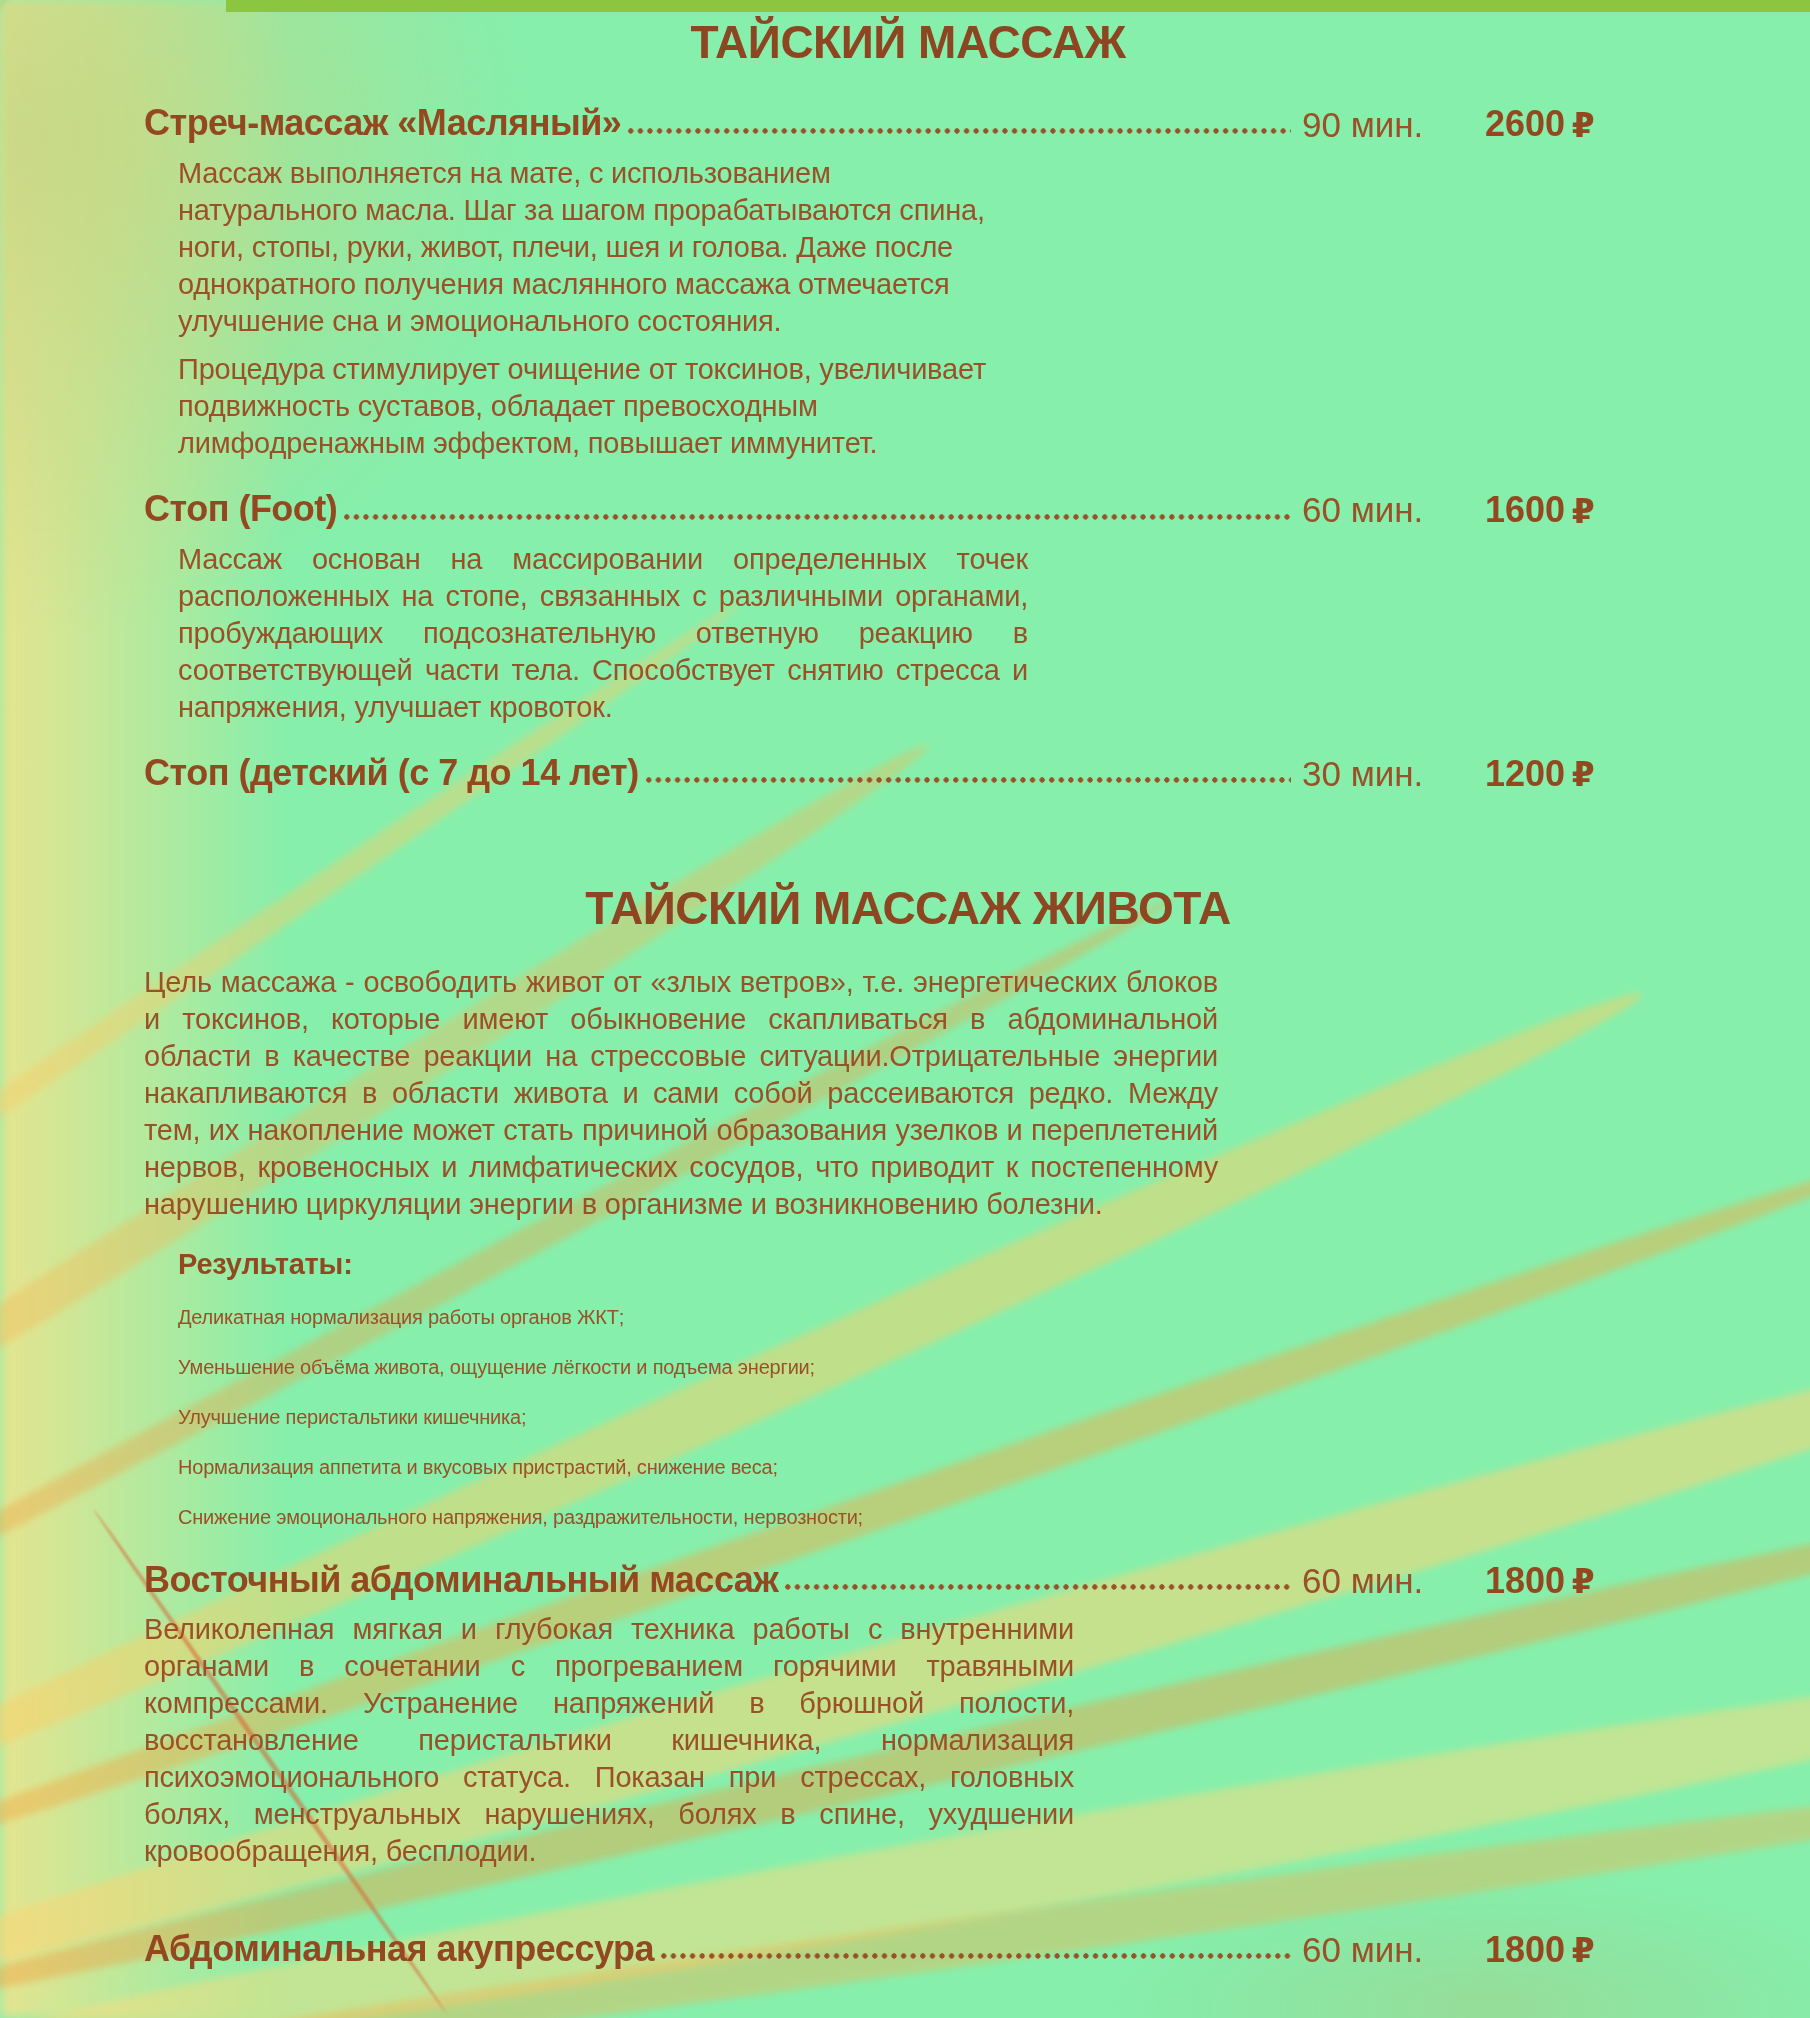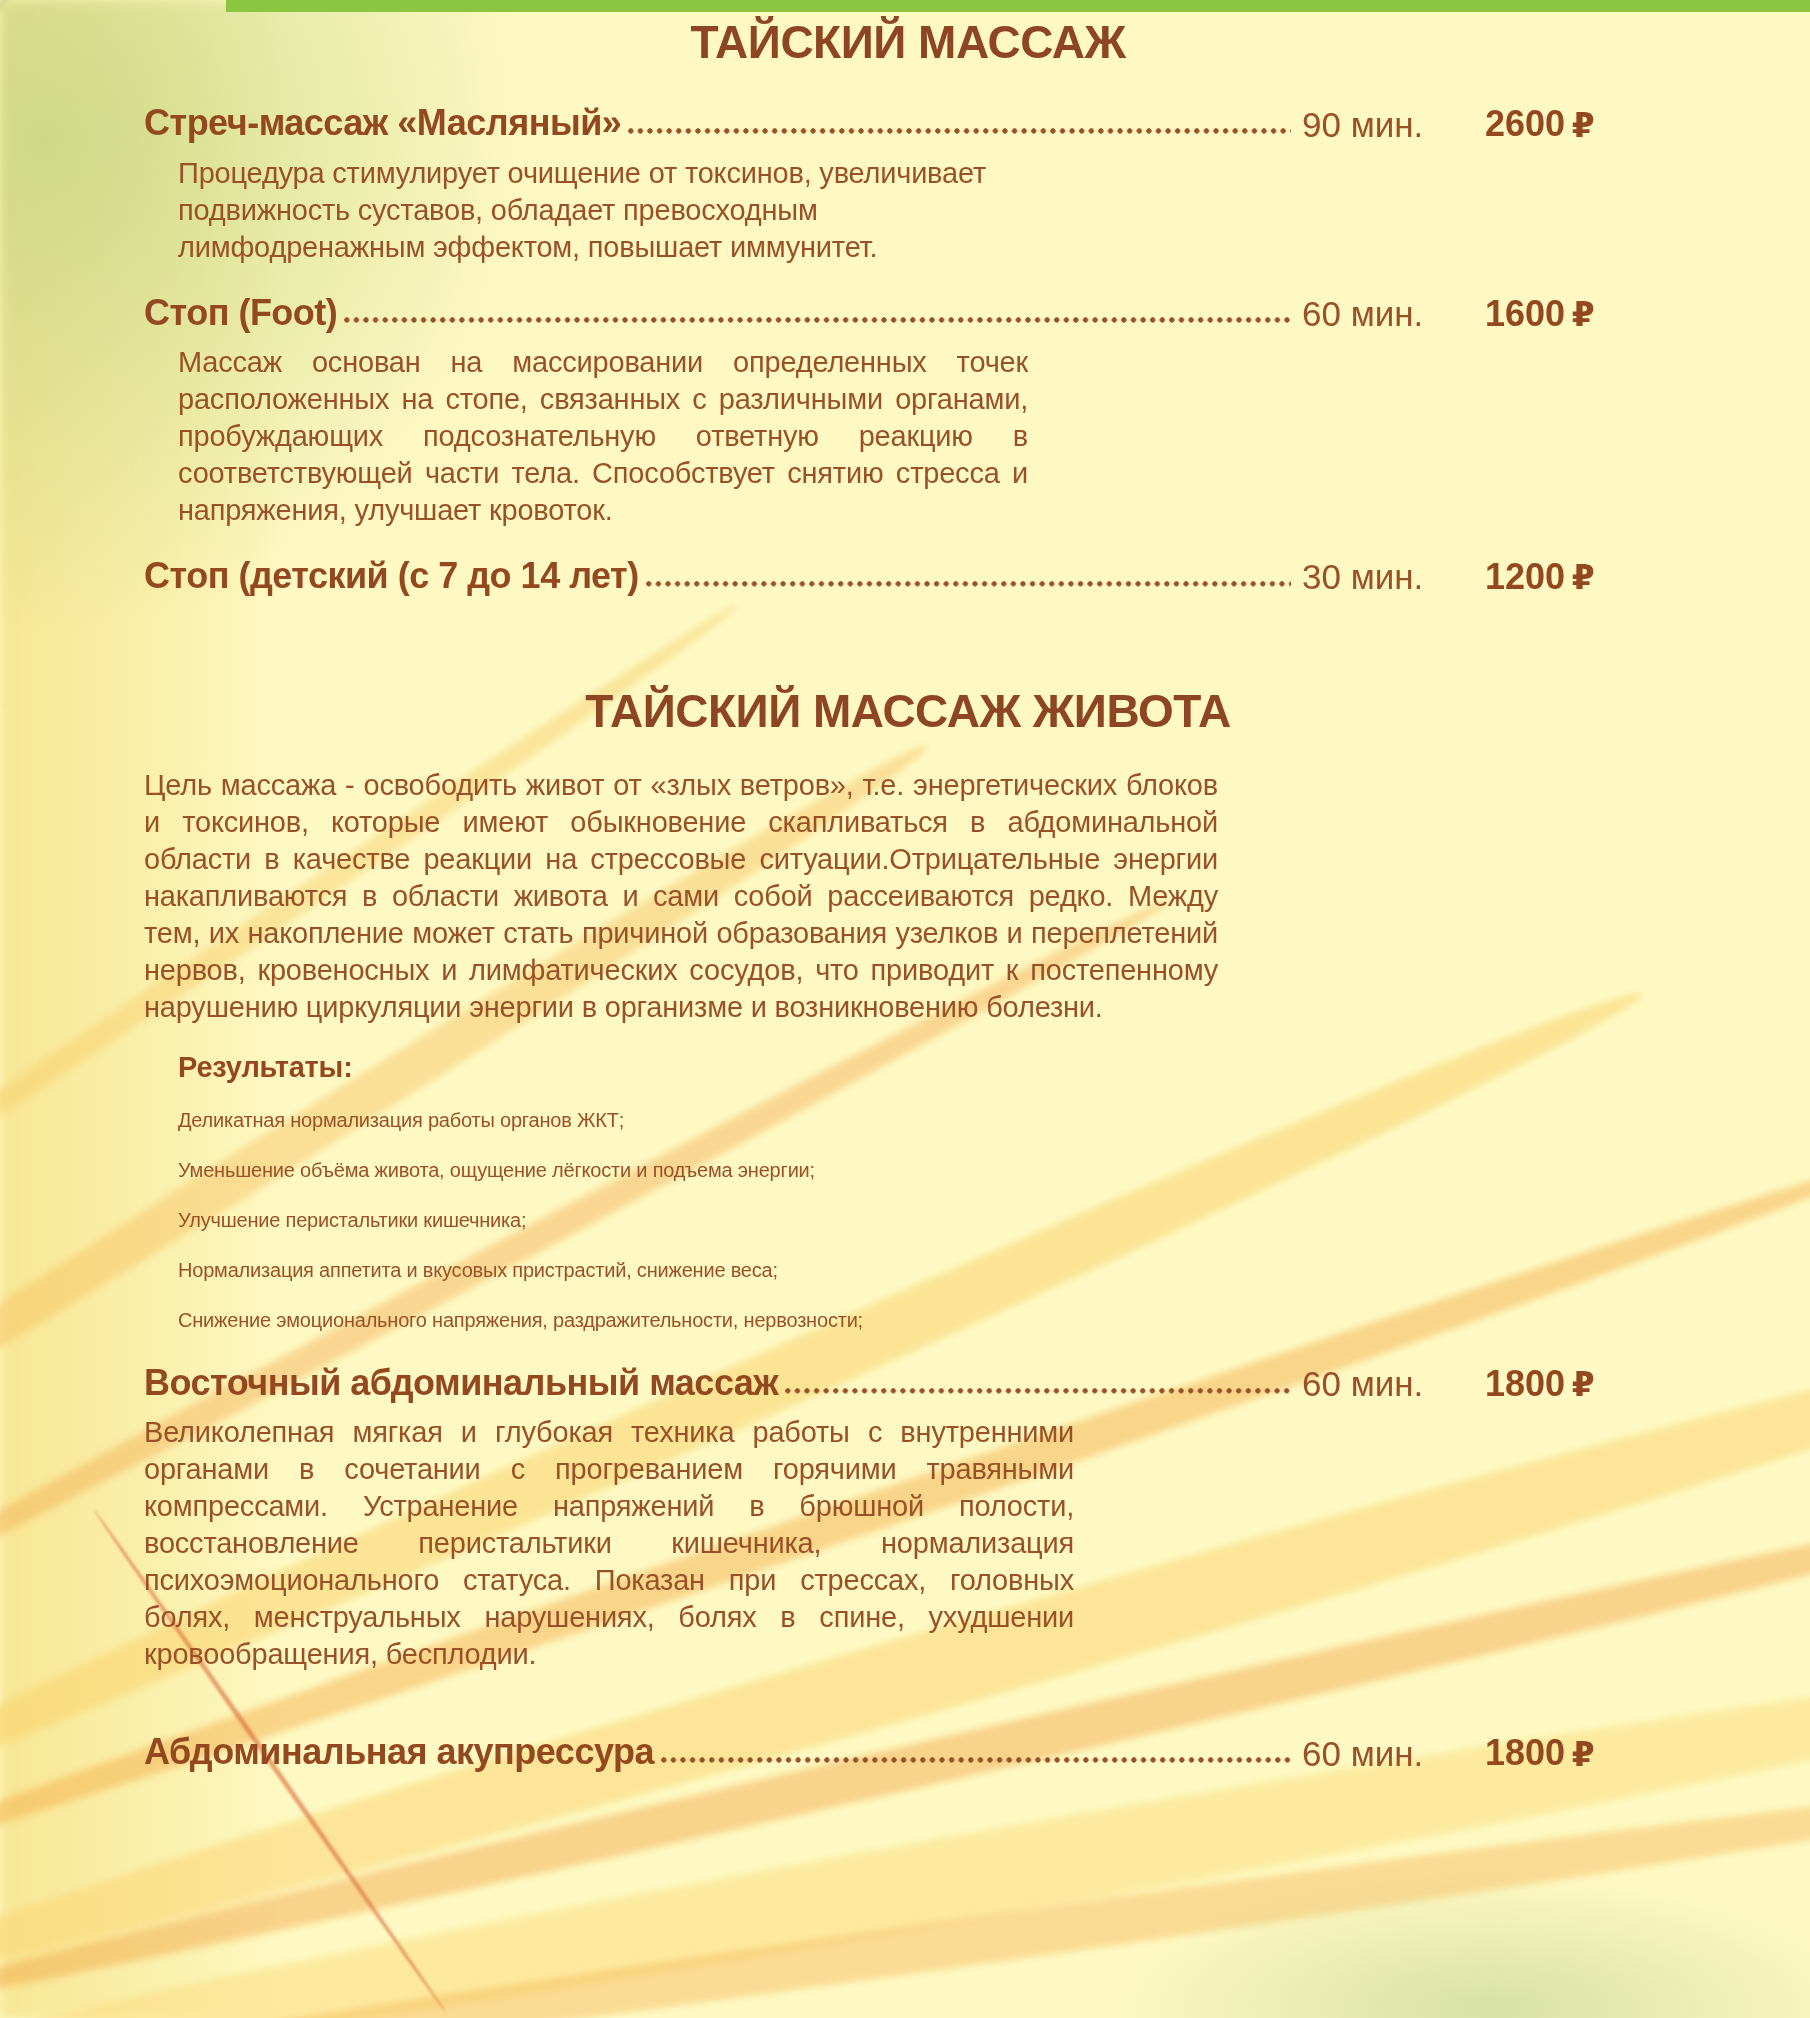"ТАЙСКИЙ МАССАЖ" .page { background: #fef9c3 -> #86efac }
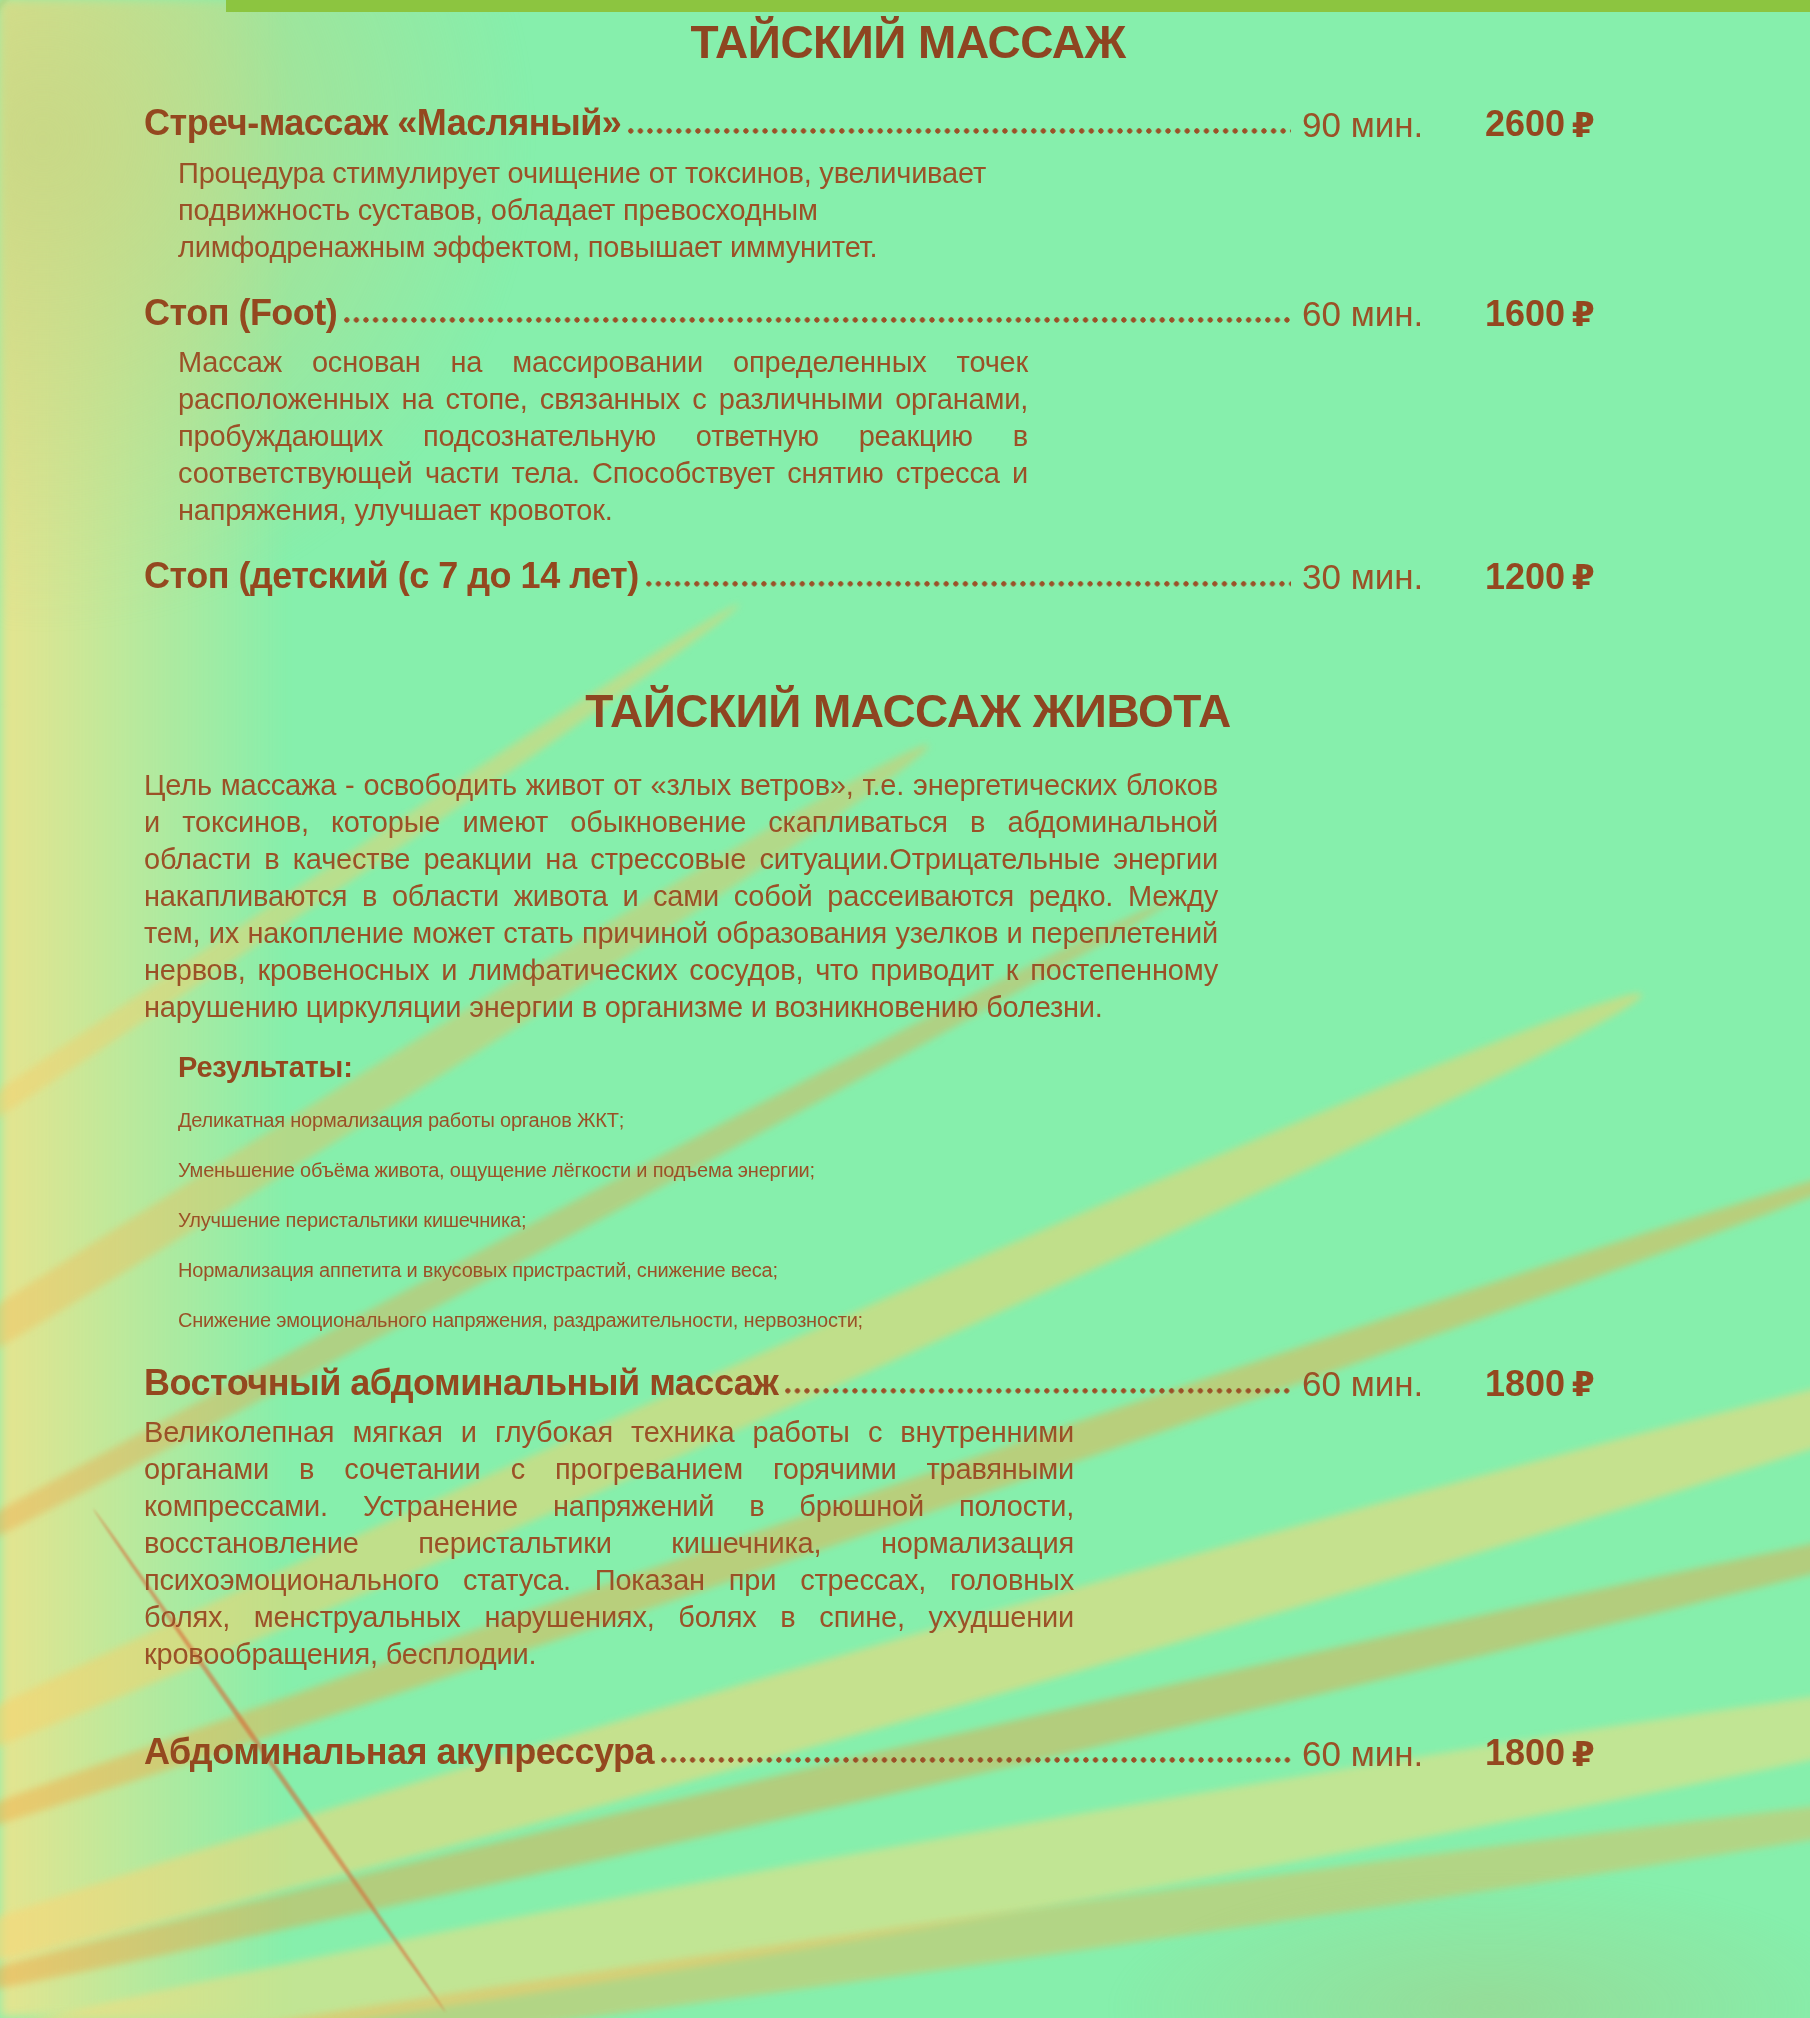"Массаж выполняется на мате, с" p.desc { html: none -> <p>Массаж выполняется на мате, с использованием натурального масла. Шаг за шагом прорабатываются спина, ноги, стопы, руки, живот, плечи, шея и голова. Даже после однократного получения маслянного массажа отмечается улучшение сна и эмоционального состояния.</p> }
